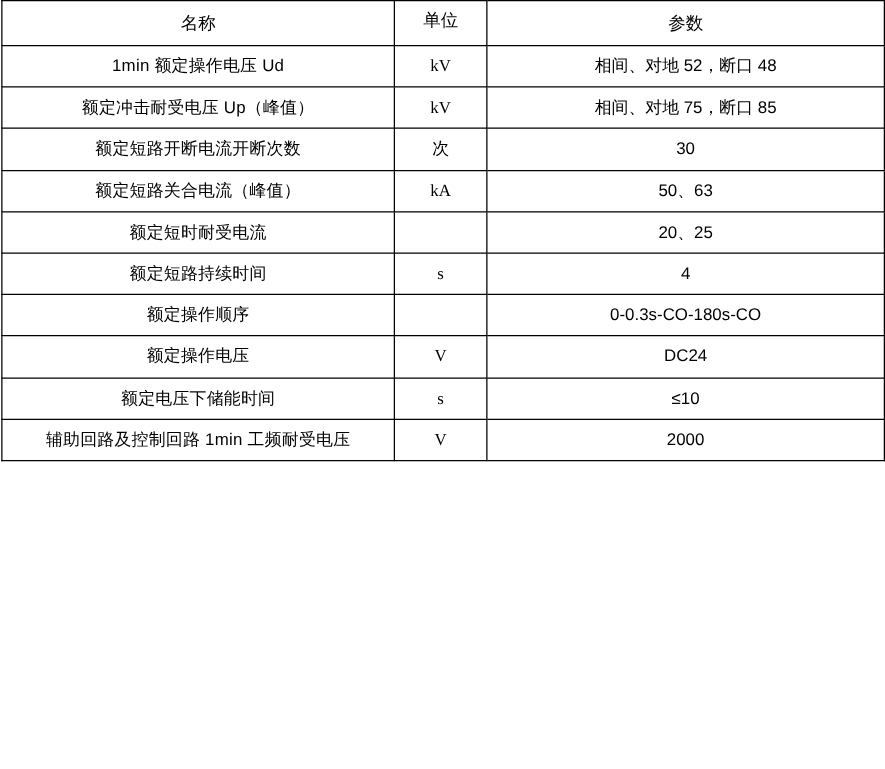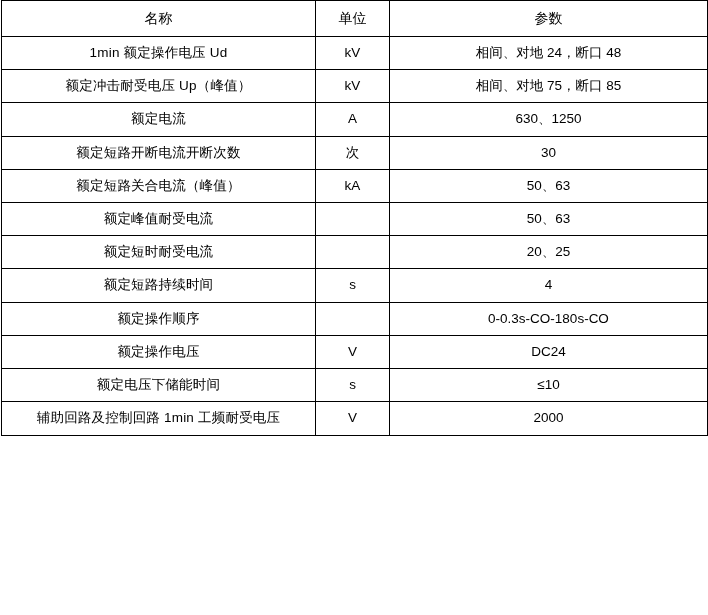"单位" td.unit-cell, th.unit-cell { font-family: Liberation Sans, sans-serif -> Liberation Serif, serif }
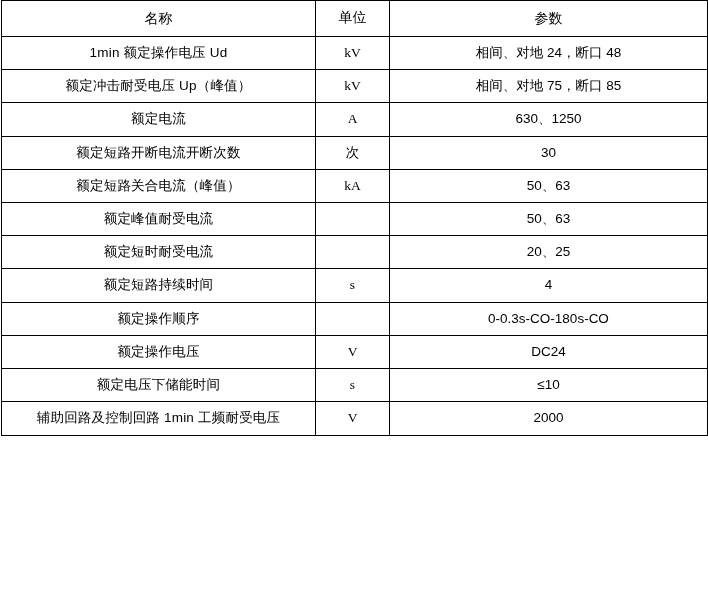"相间、对地 24，断口 48" td.param-cell { text: 24 -> 52 }
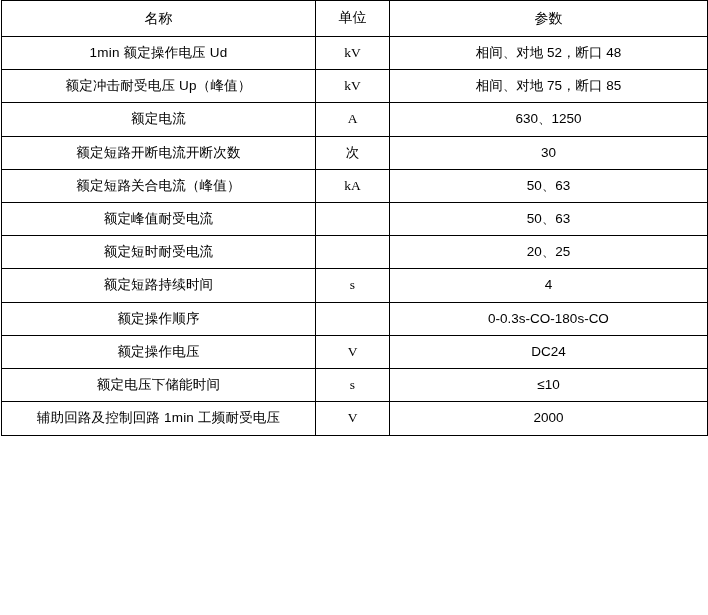"额定电流" tr { html: <tr> <td>额定电流</td> <td>A</td> <td>630、1250</td> </tr> -> none }
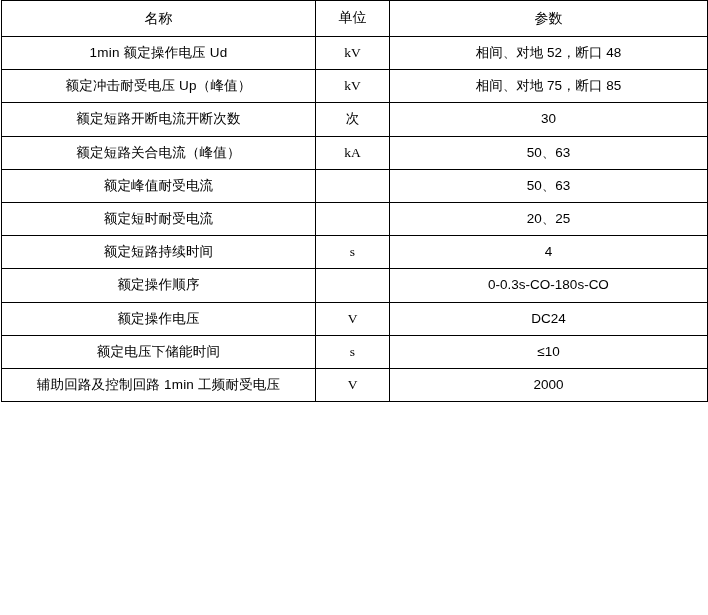"额定峰值耐受电流" tr { html: <tr> <td>额定峰值耐受电流</td> <td></td> <td>50、63</td> </tr> -> none }
